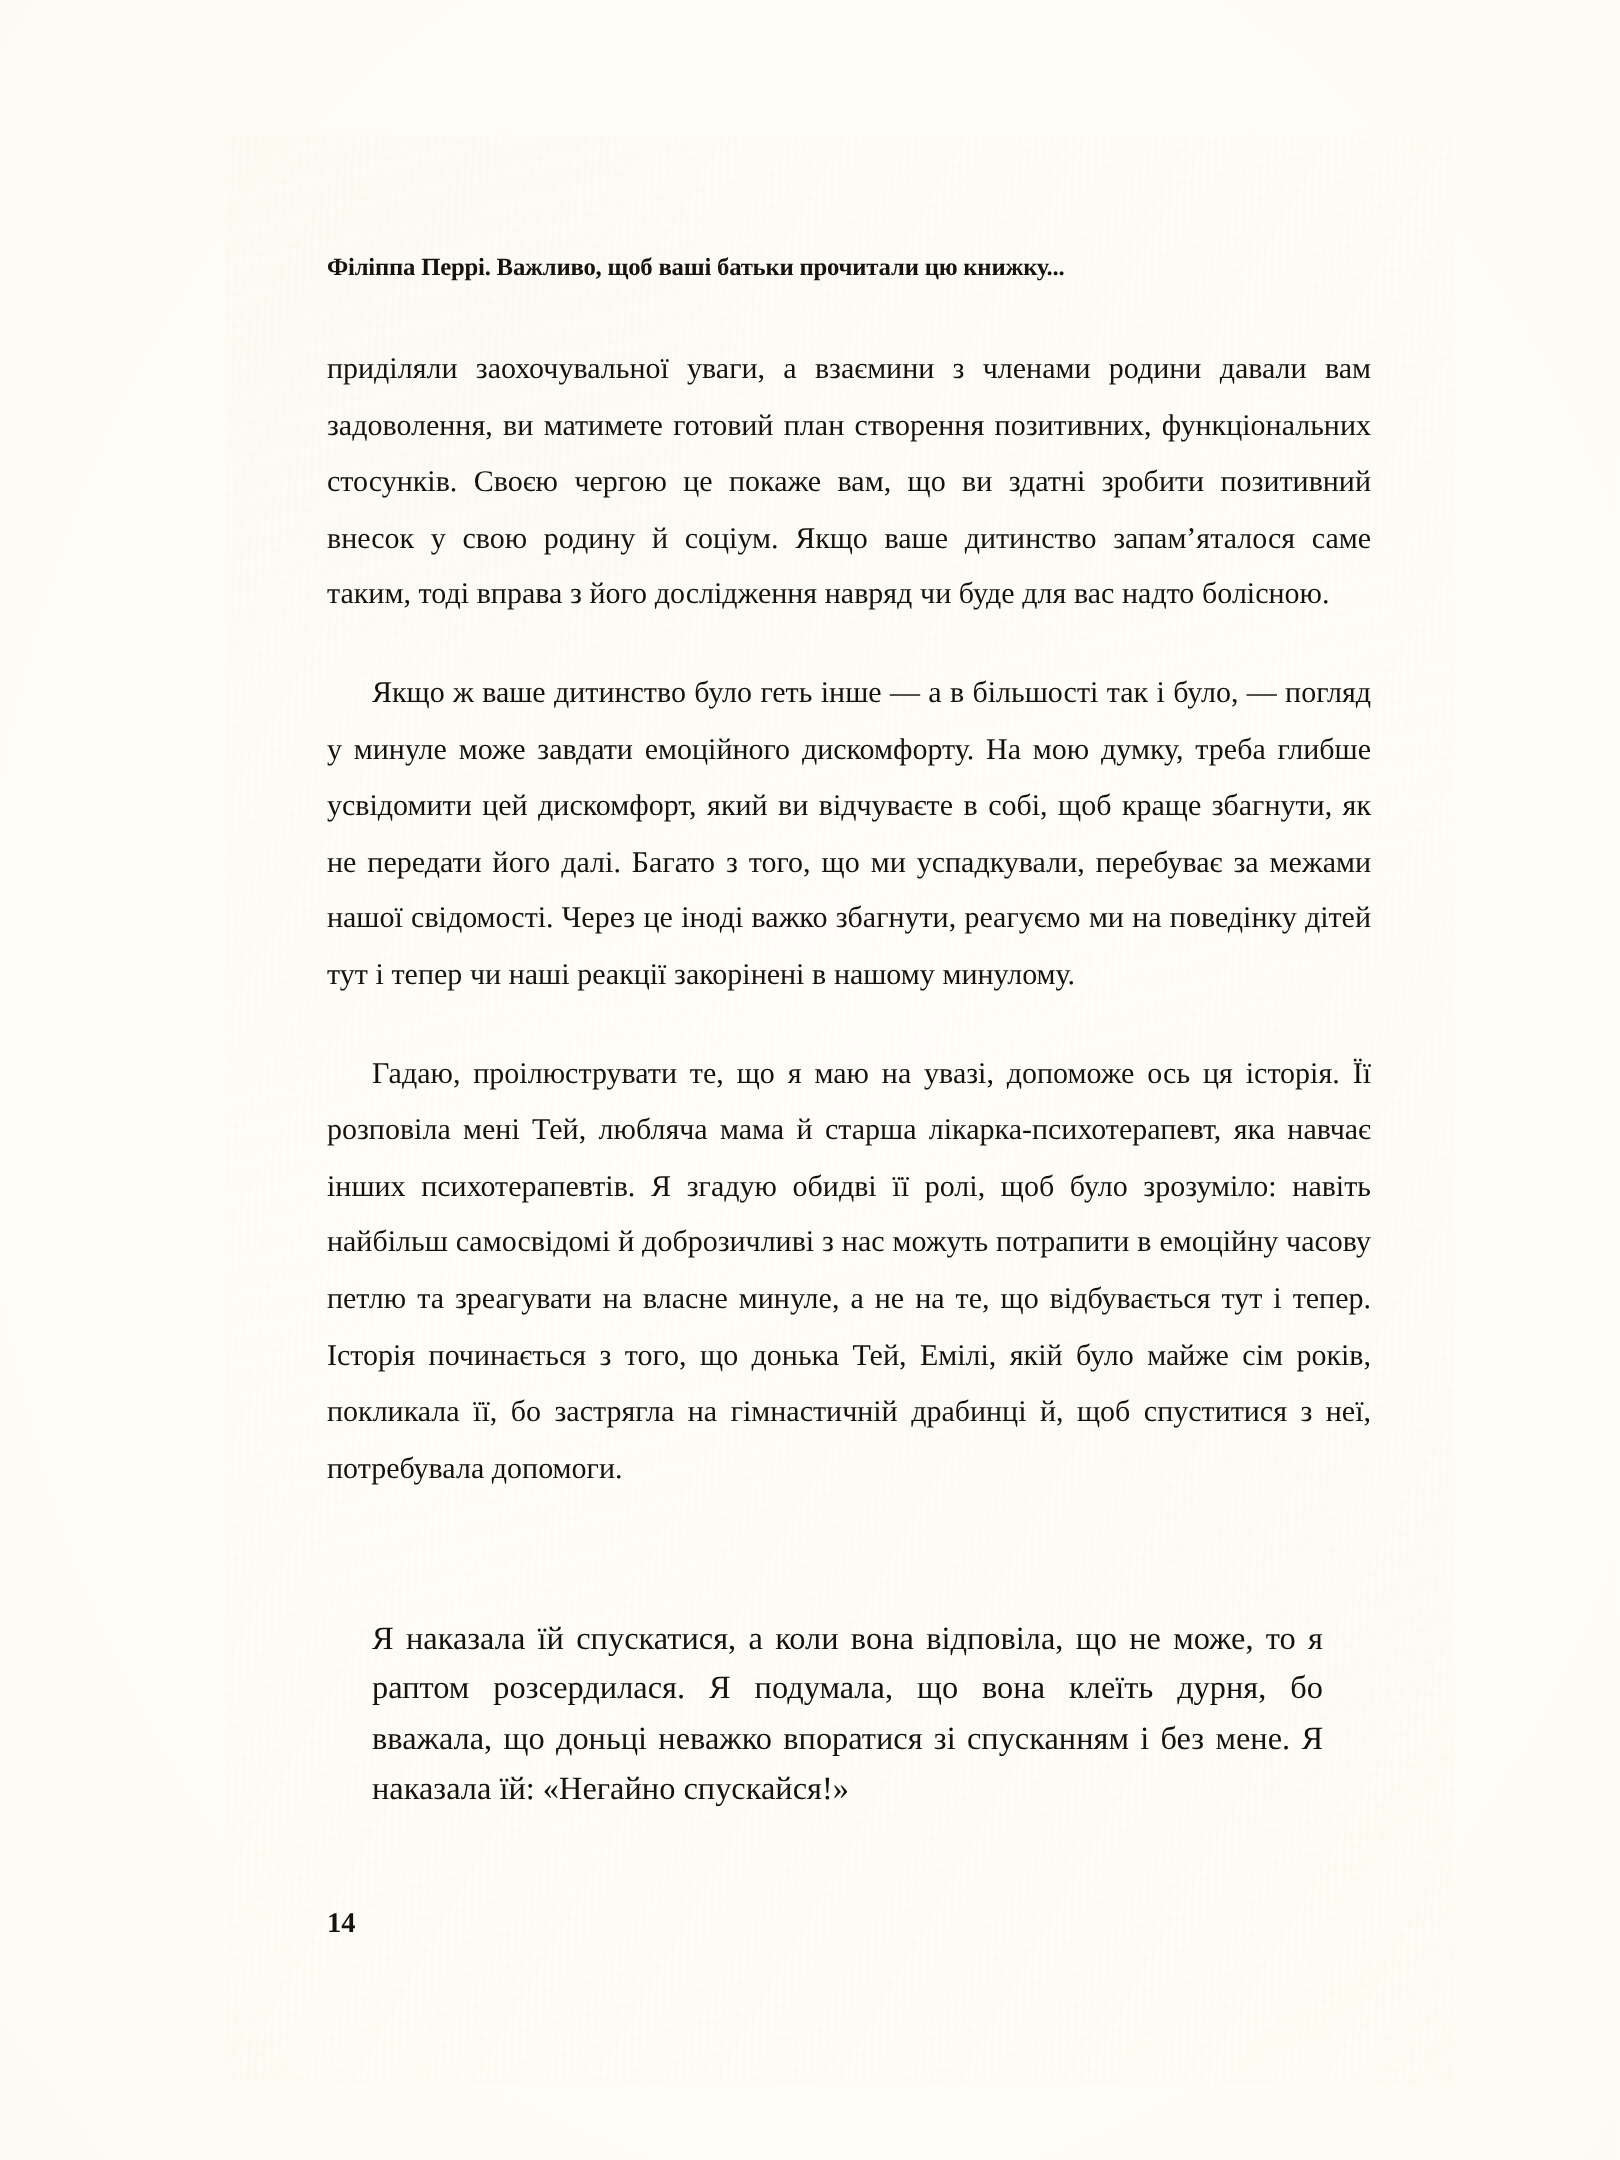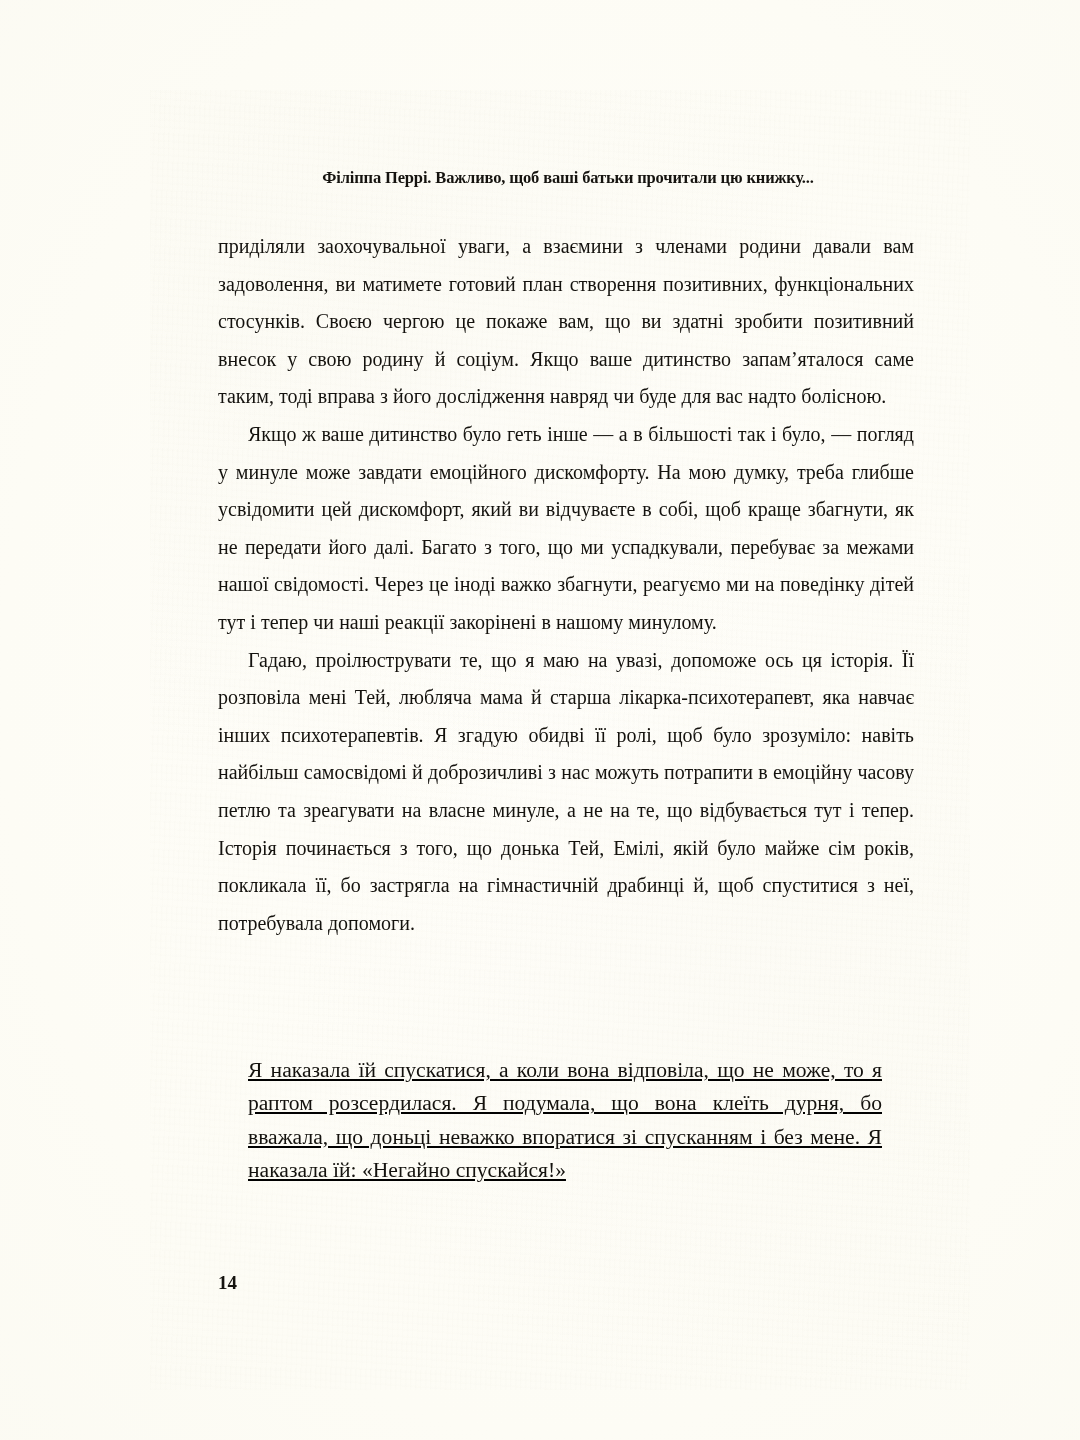"Філіппа Перрі. Важливо, щоб ваші" .running-head { text-align: center -> none }
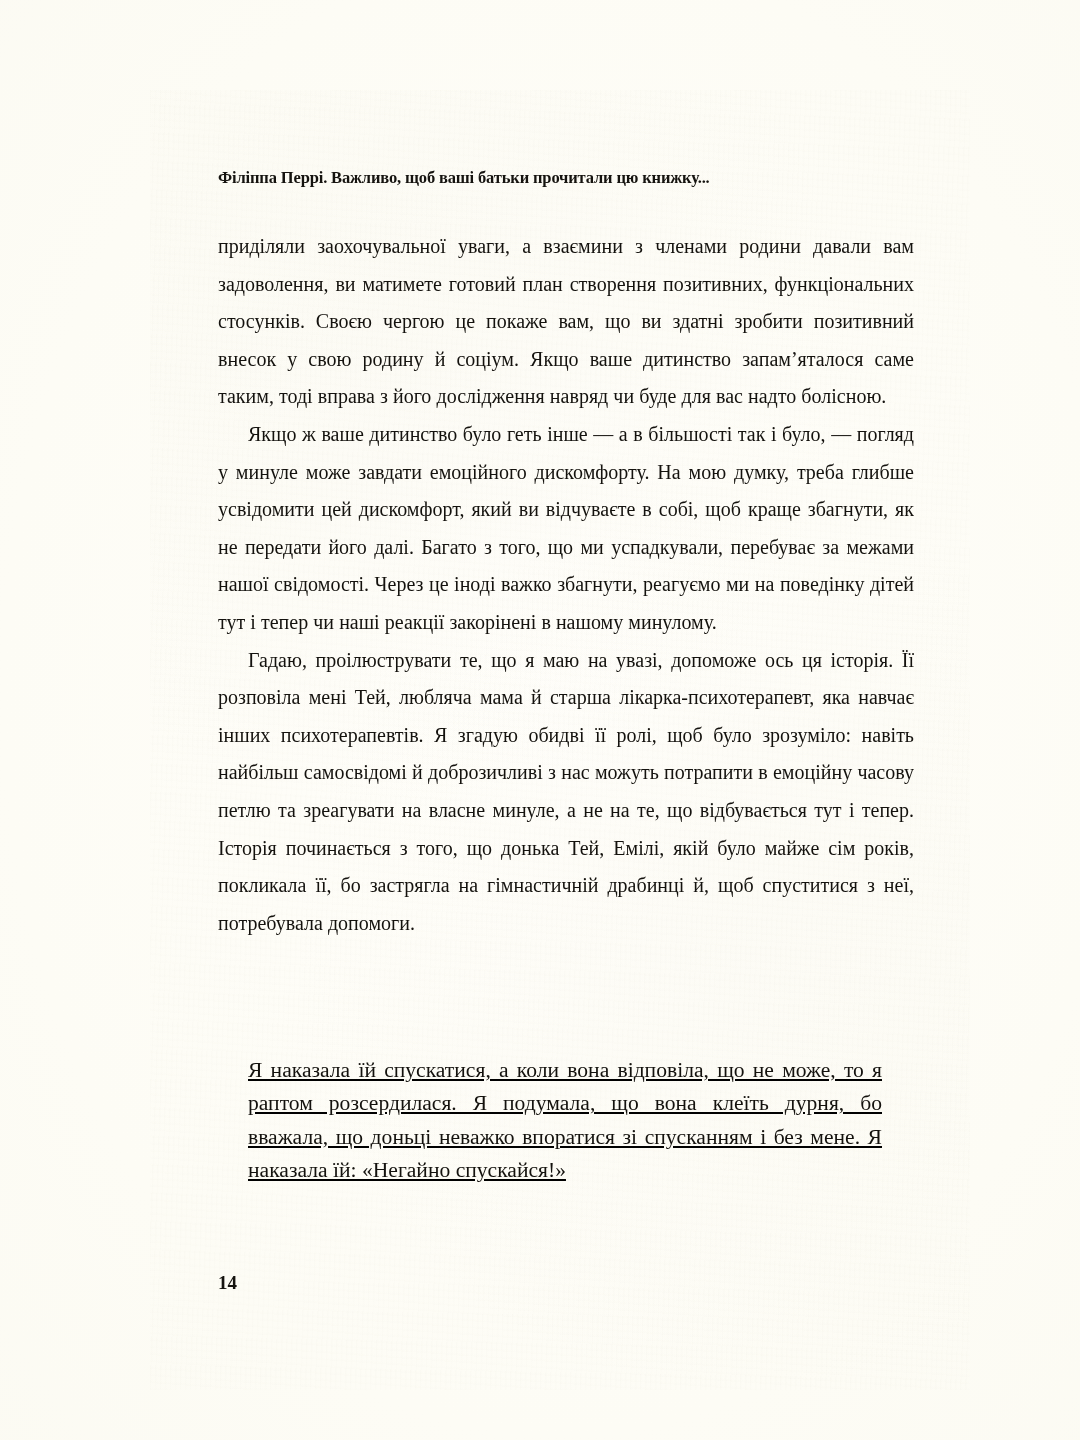"Якщо ж ваше дитинство було" p.body-par + p.body-par { margin-top: none -> 28px }
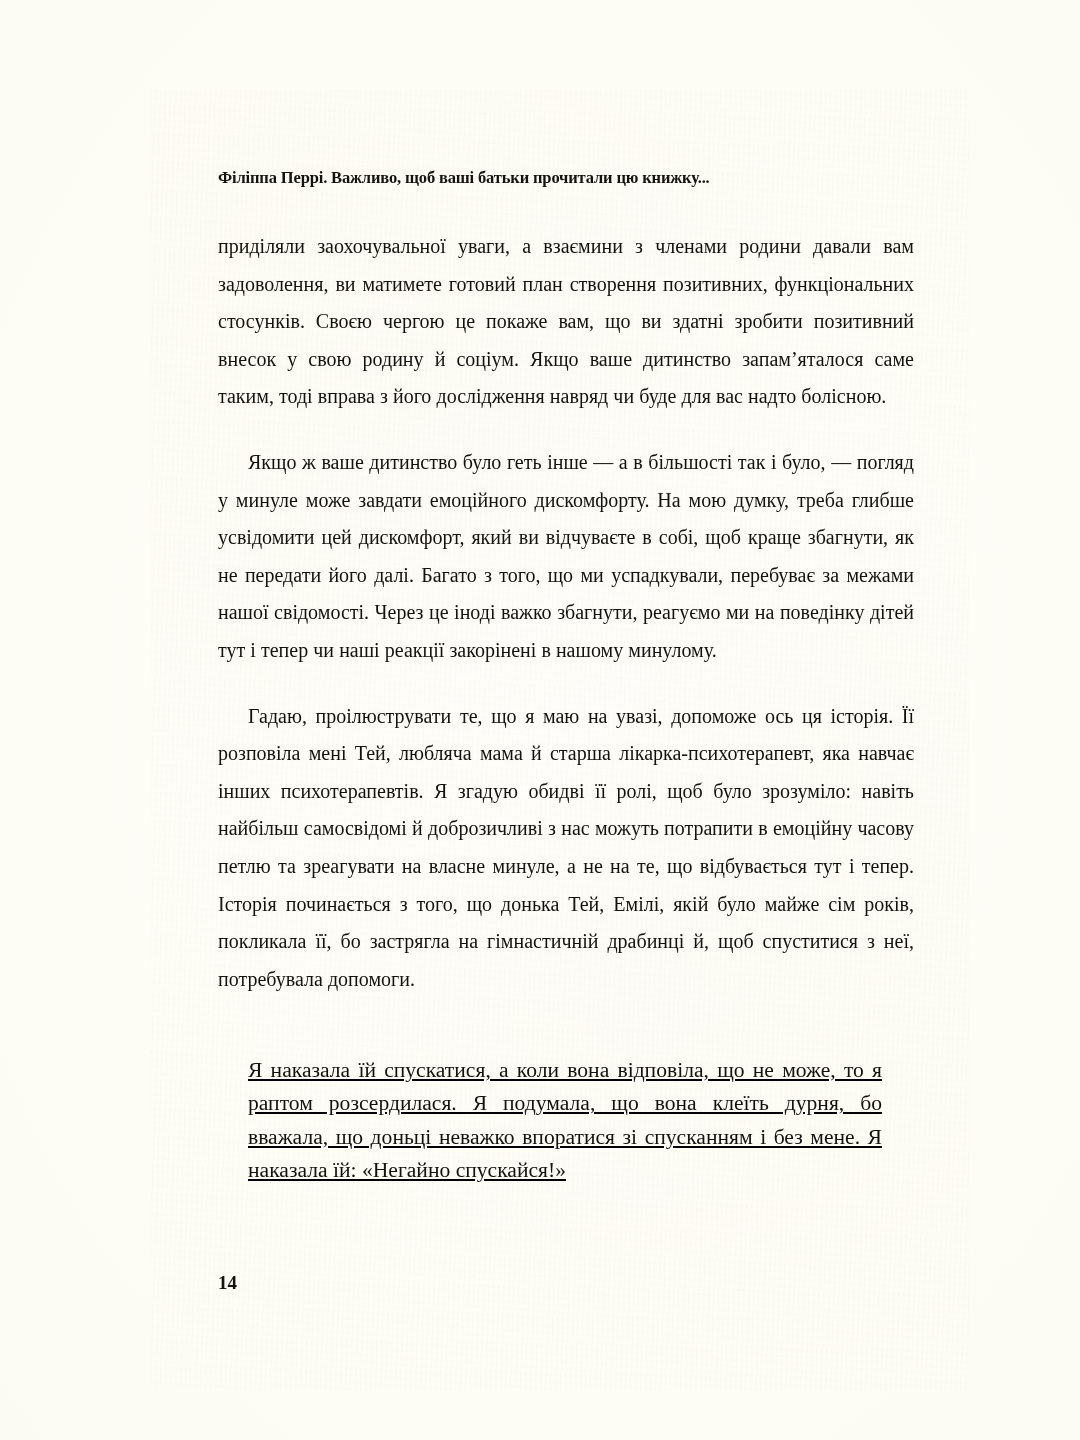"Я наказала їй спускатися, а" .quote-block { text-decoration: underline -> none; top: 1054px -> 1076px }
